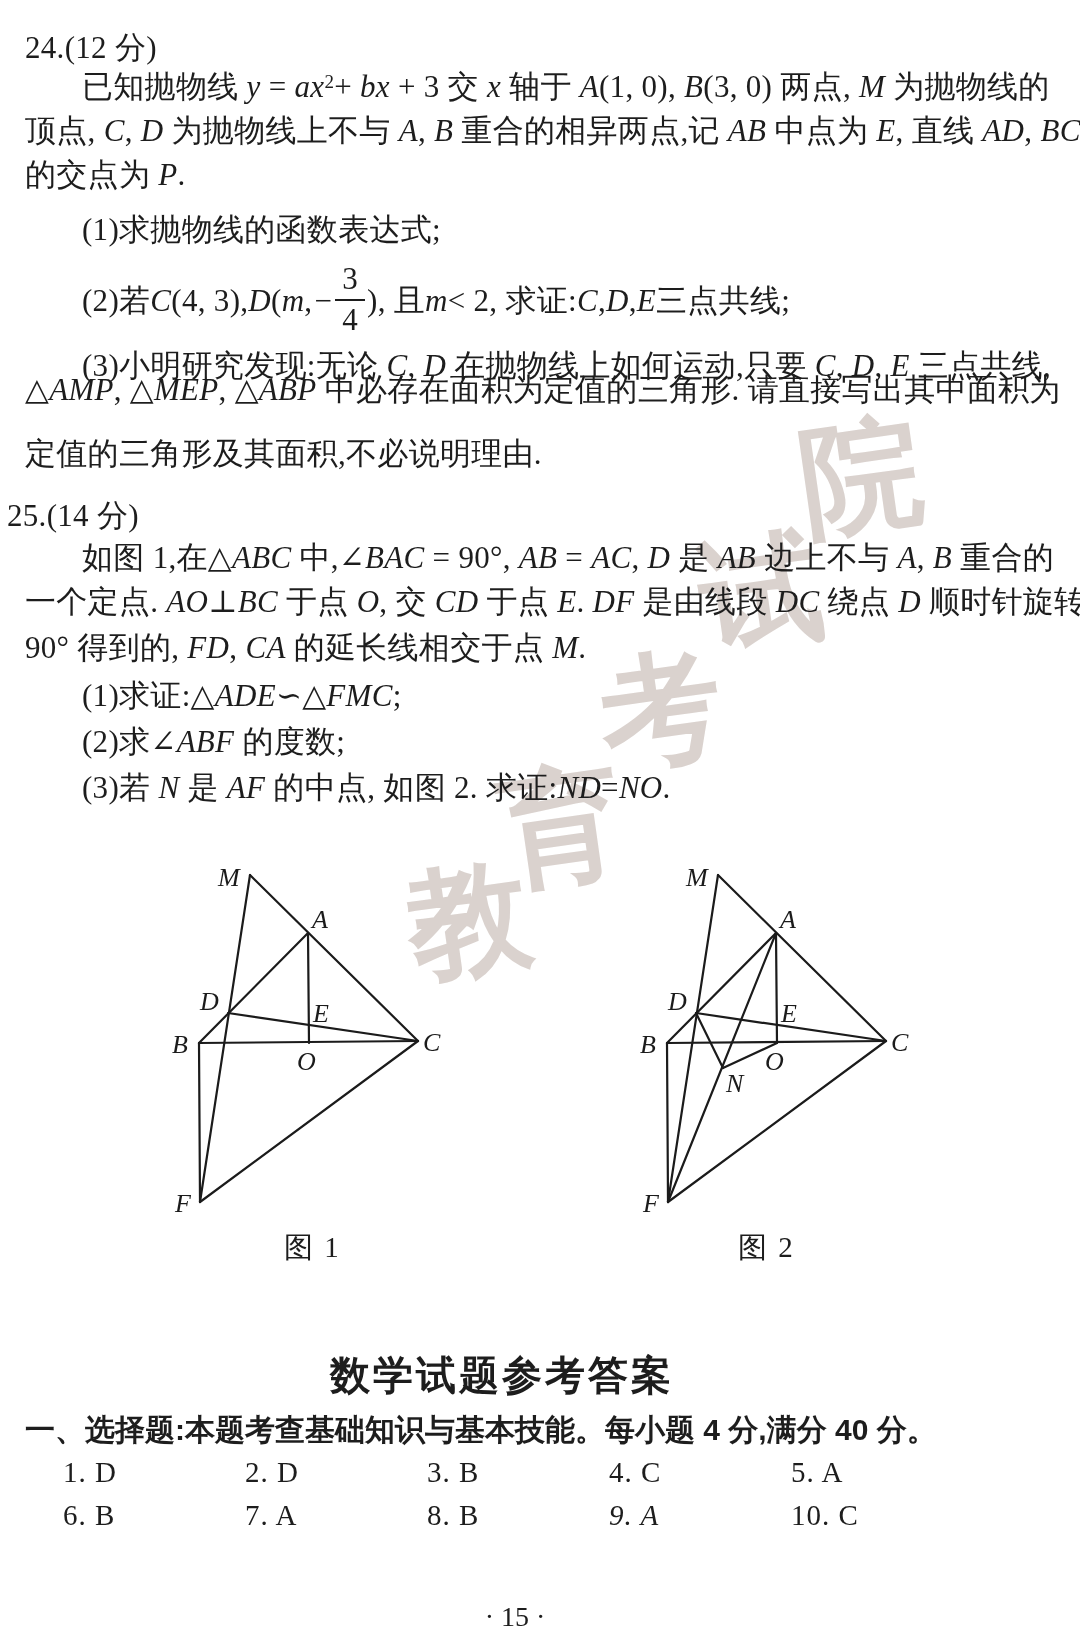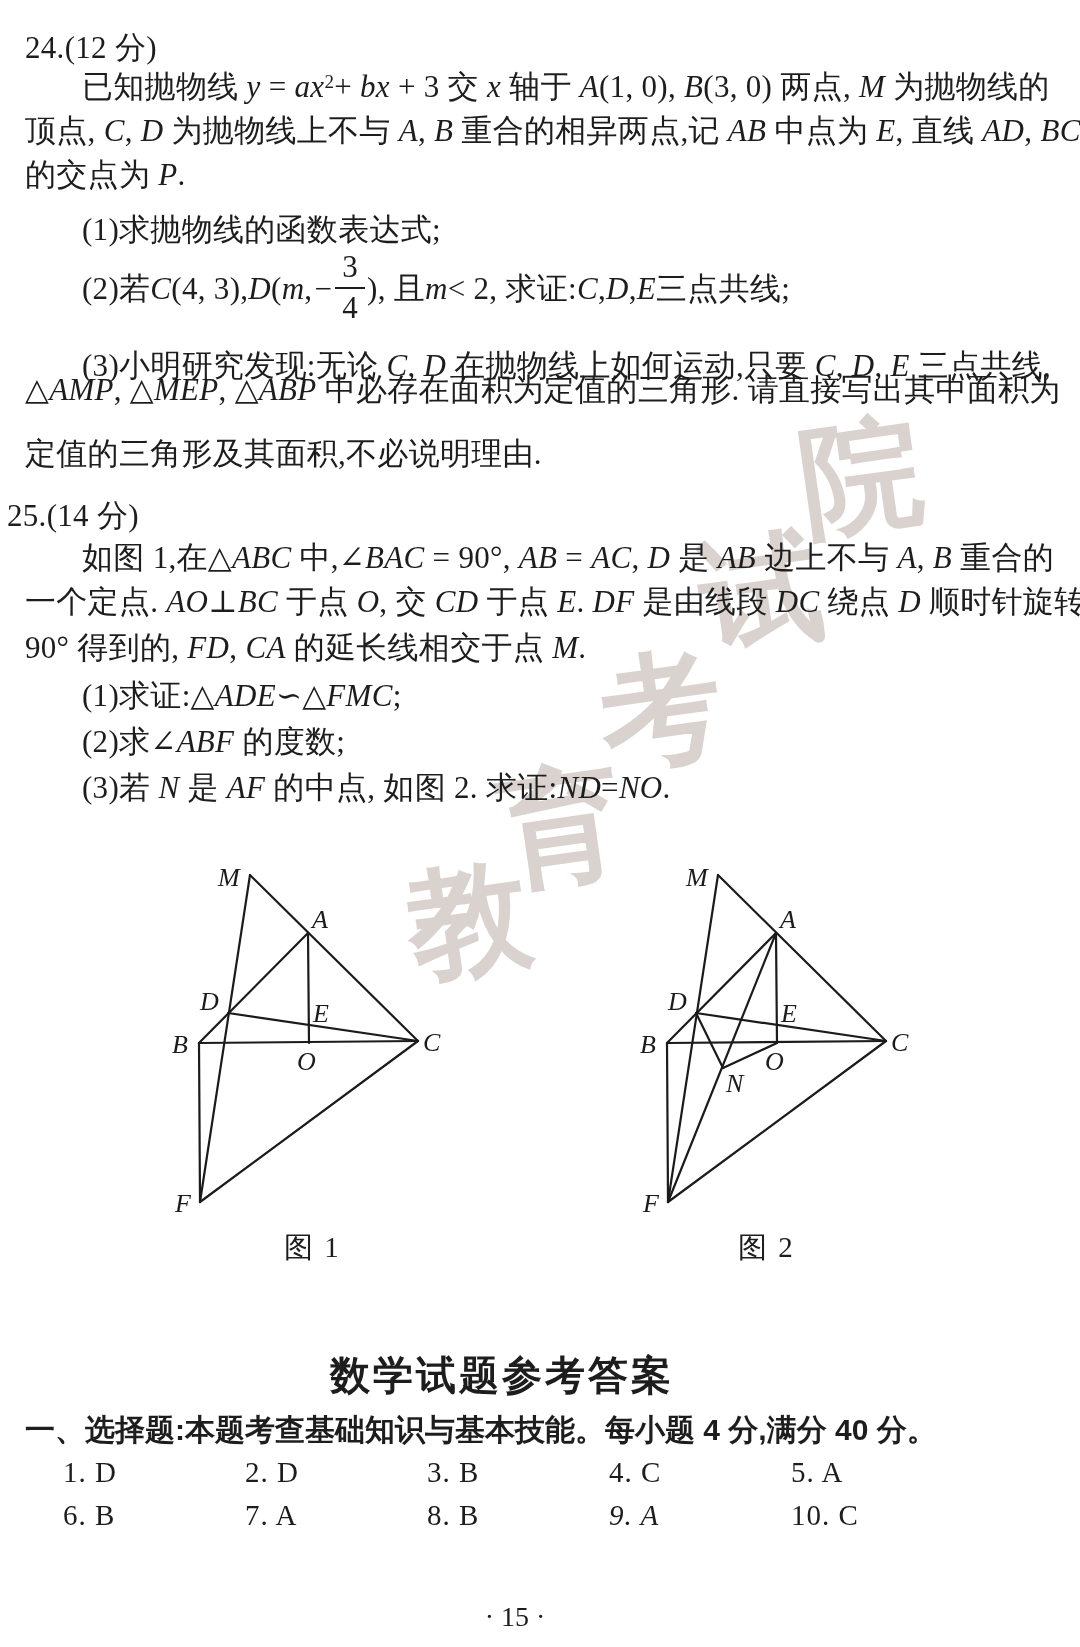"(2)若" .fracline { margin-top: none -> 12px }
